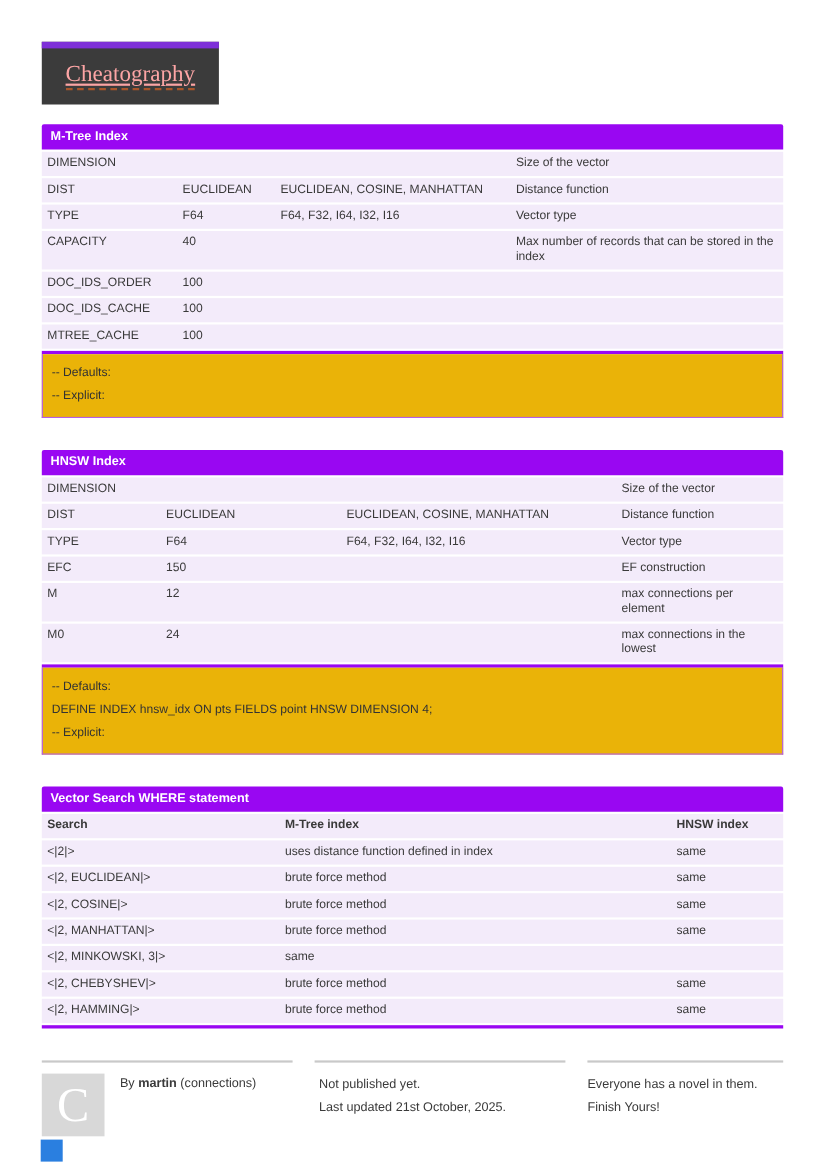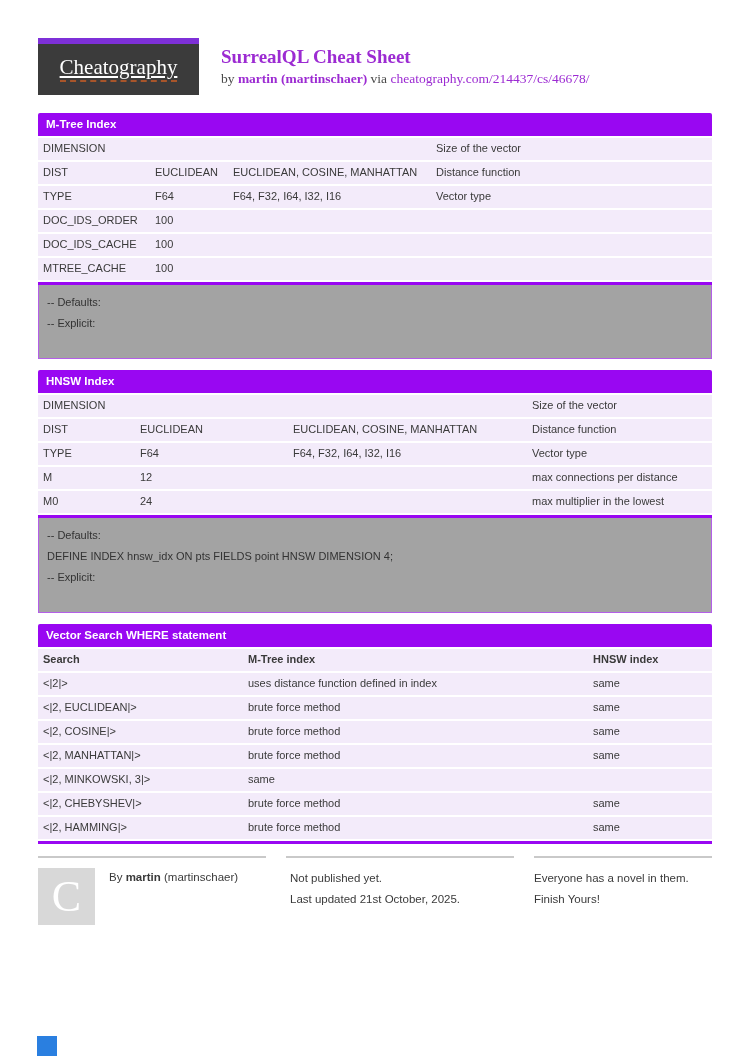"Cheatography" .logo-text { color: #ffffff -> #fca5a5 }
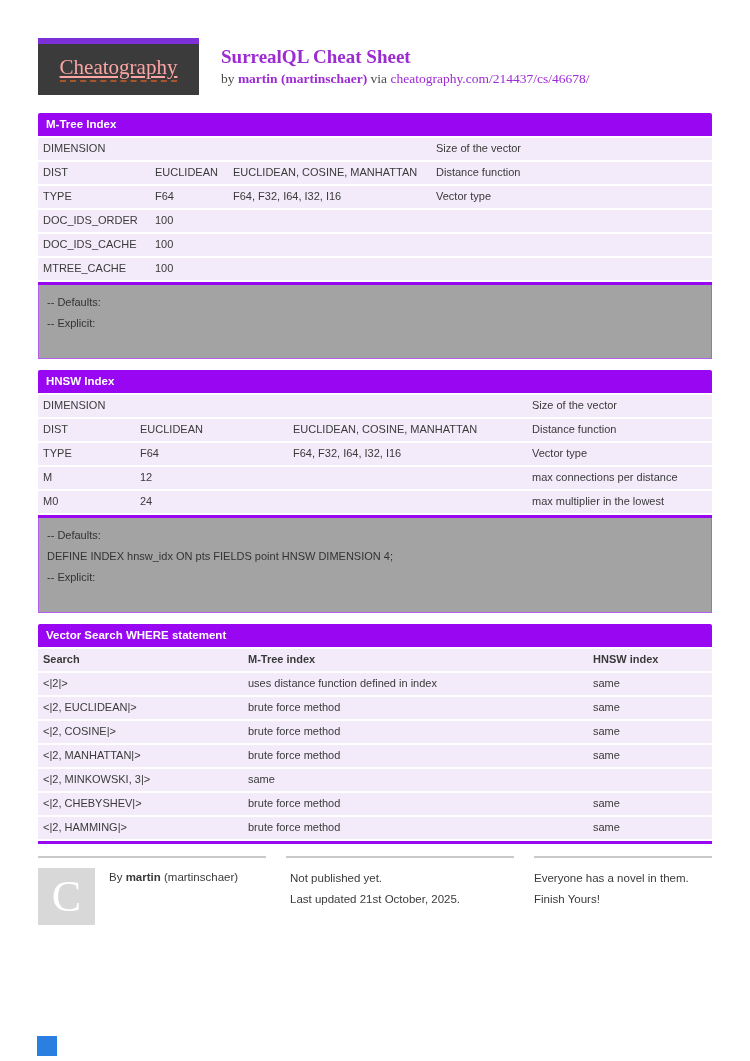"SurrealQL Cheat Sheet" div.titleblock { html: <div> <div>SurrealQL Cheat Sheet</div> <div> <span>by</span> <a>martin (martinschaer)</a> <span>via</span> <a>cheatography.com/214437/cs/46678/</a> </div> </div> -> none }
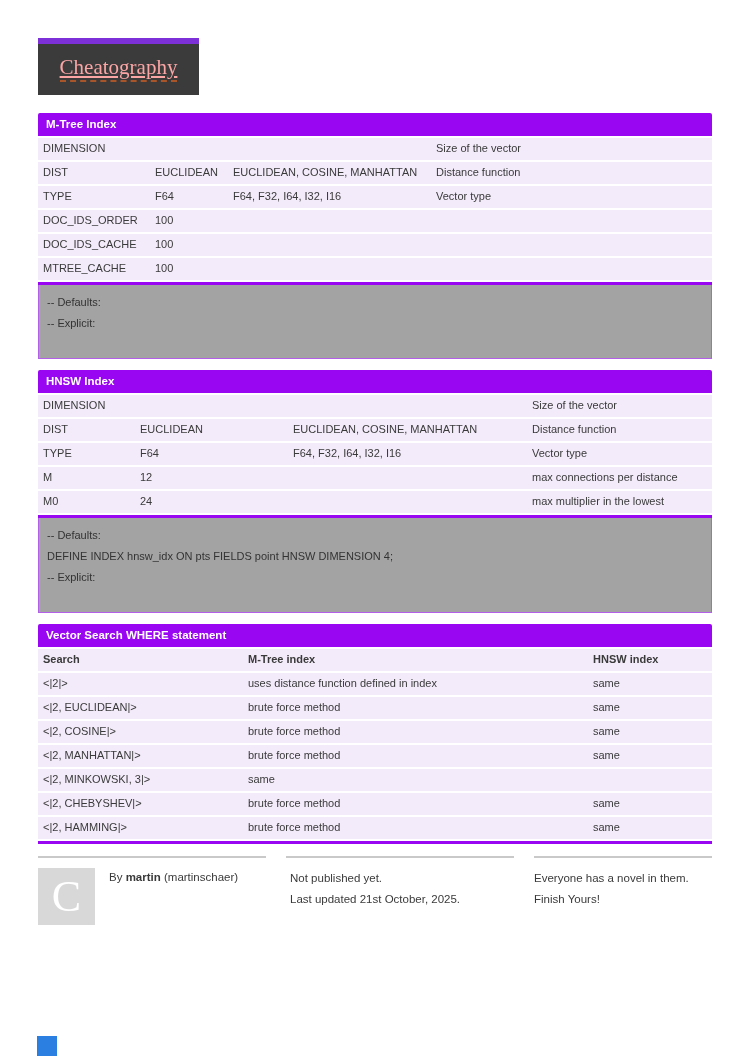"M-Tree Index" .section { margin-bottom: 11px -> 29px }
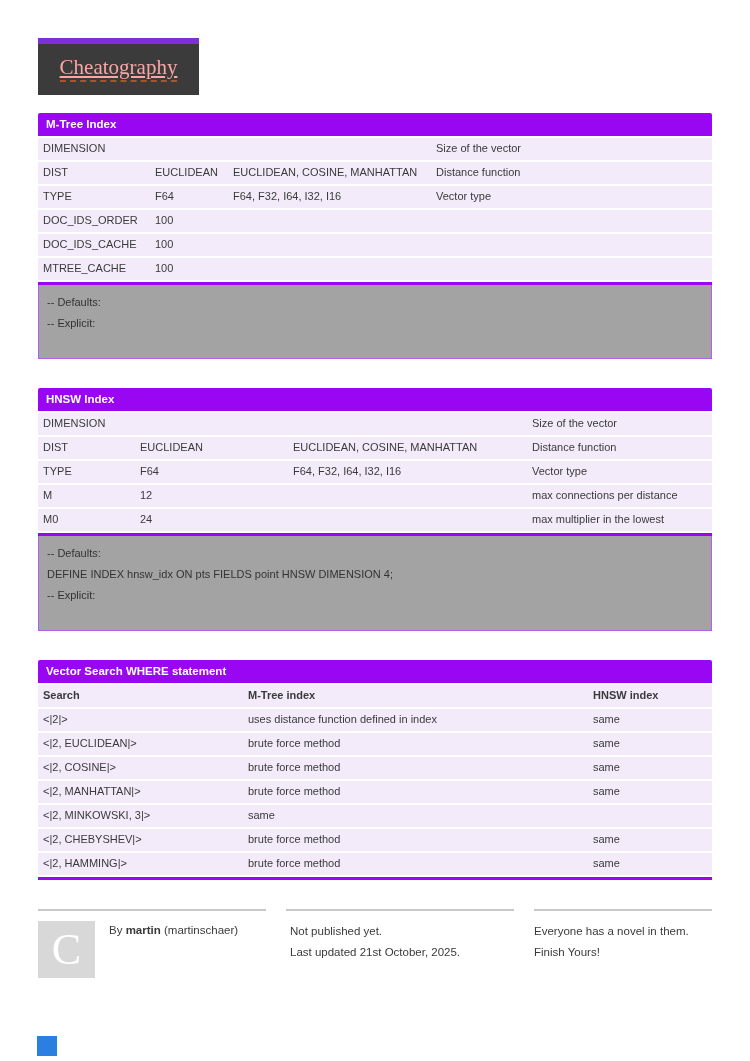"DIMENSION" .trow { gap: none -> 11px }
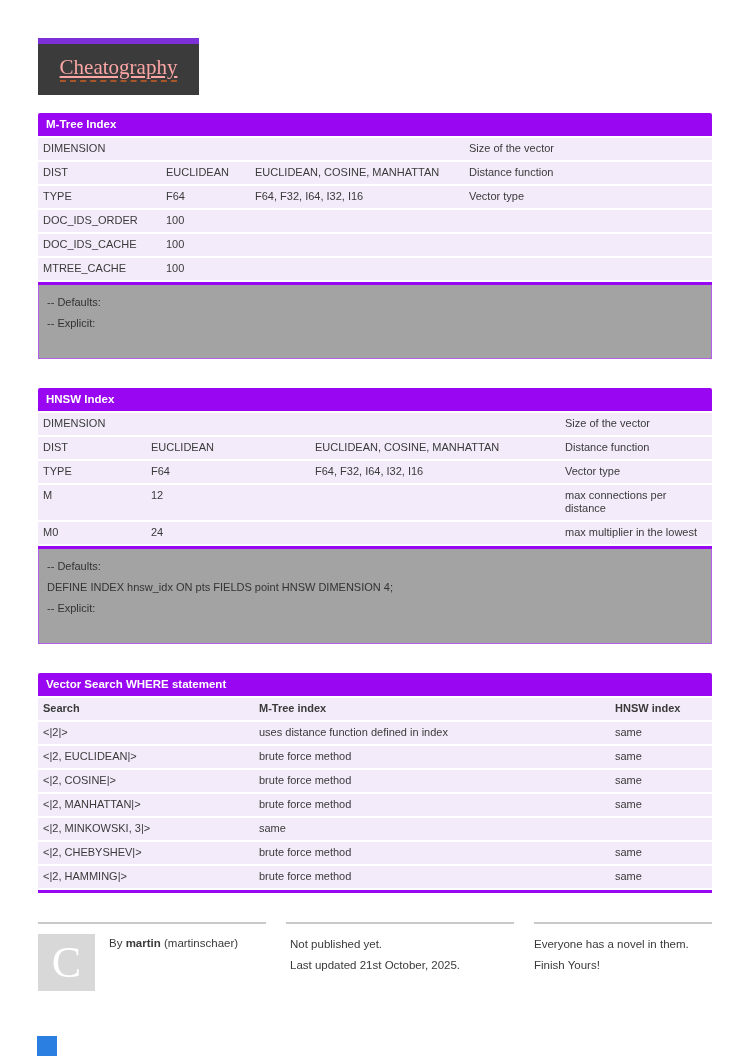"CAPACITY" div.trow { html: none -> <div> <span>CAPACITY</span> <span>40</span> <span></span> <span>Max number of records that can be stored in the index</span> </div> }
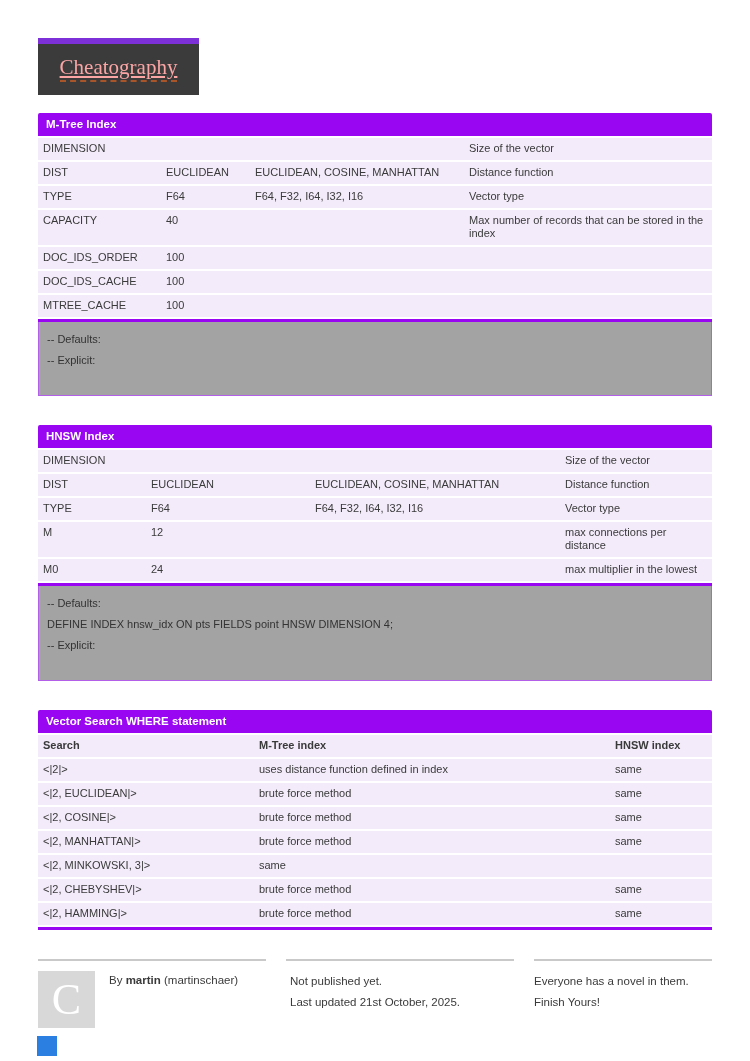"-- Defaults:" .codeblock { background: #a3a3a3 -> #eab308; padding: 7px 8px 24px 8px -> 7px 8px 8px 8px }
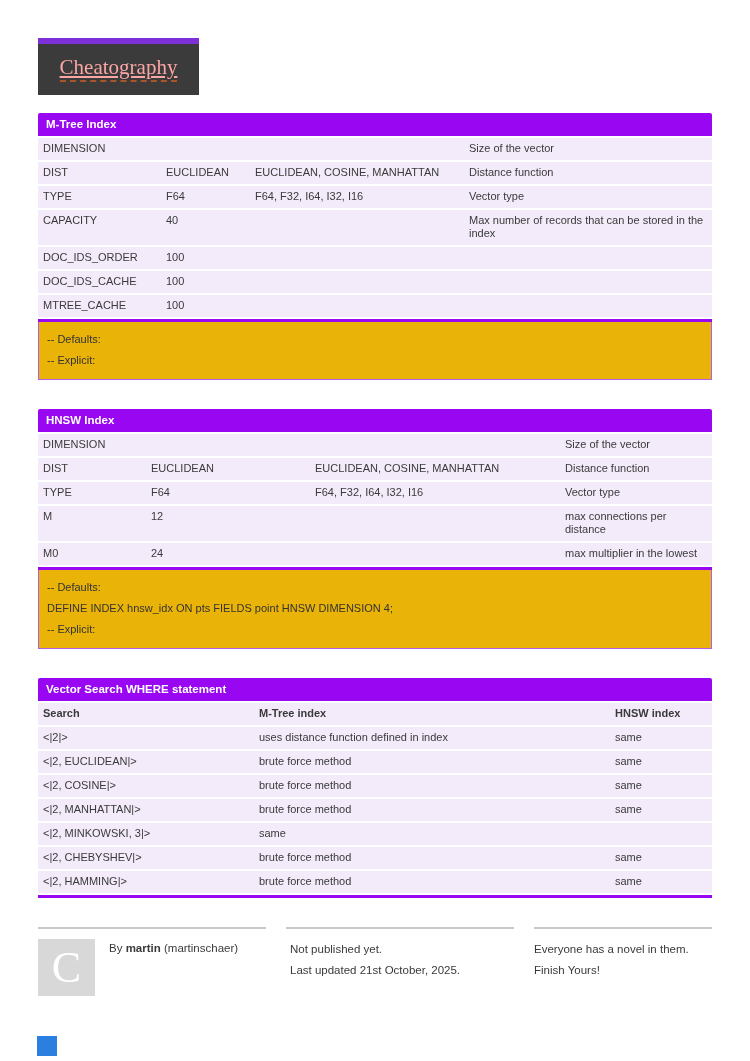"EFC" div.trow { html: none -> <div> <span>EFC</span> <span>150</span> <span></span> <span>EF construction</span> </div> }
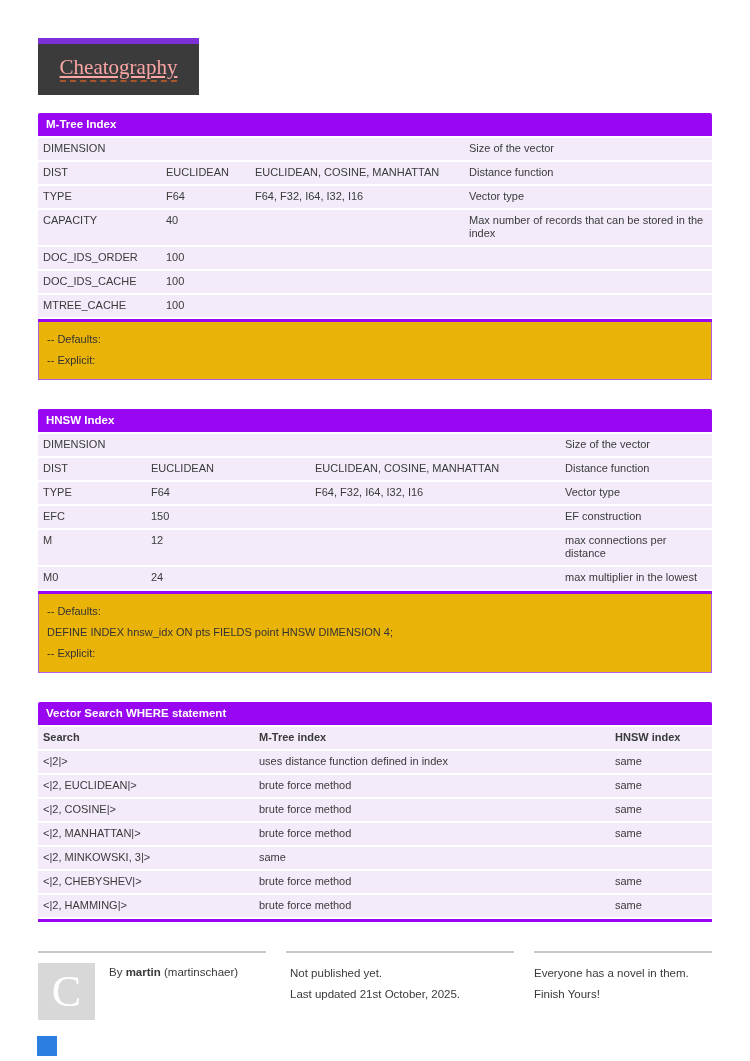"max connections per distance" span { text: distance -> element }
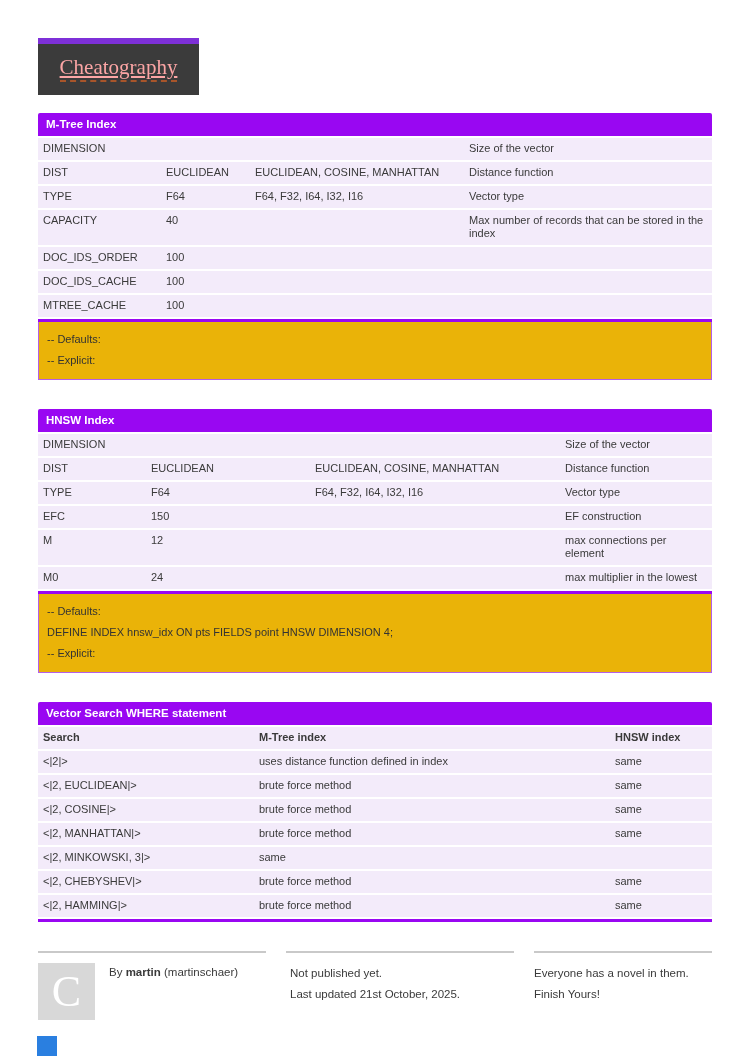"max multiplier in the lowest" span { text: multiplier -> connections }
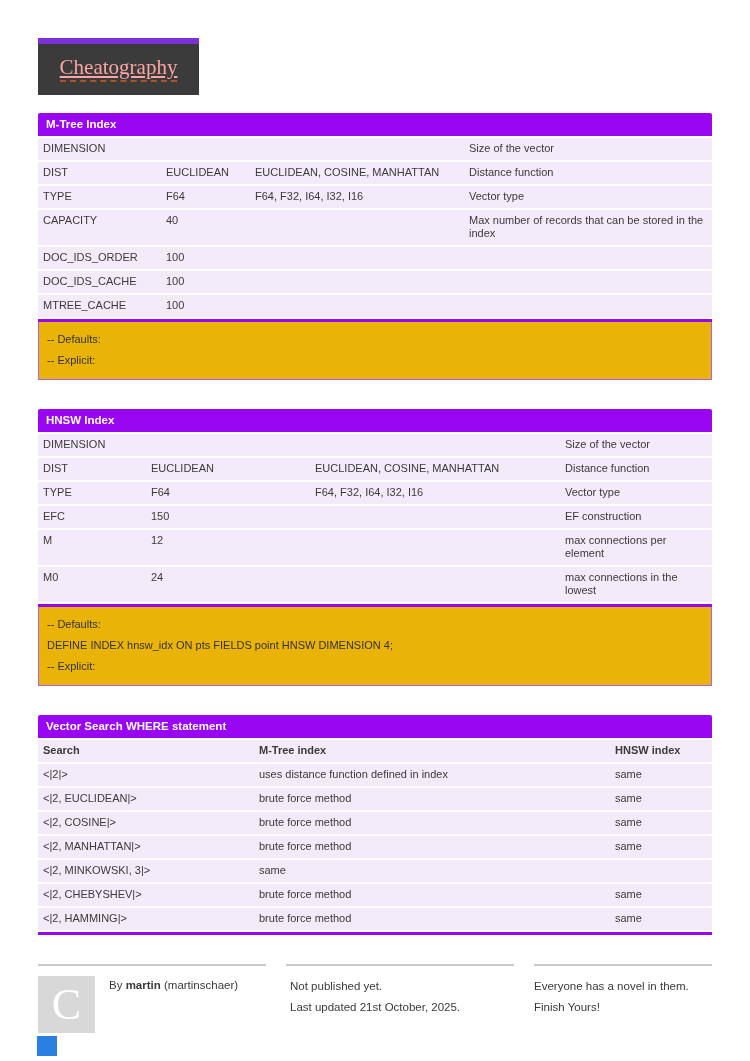"(martinschaer)" span { text: martinschaer -> connections }
